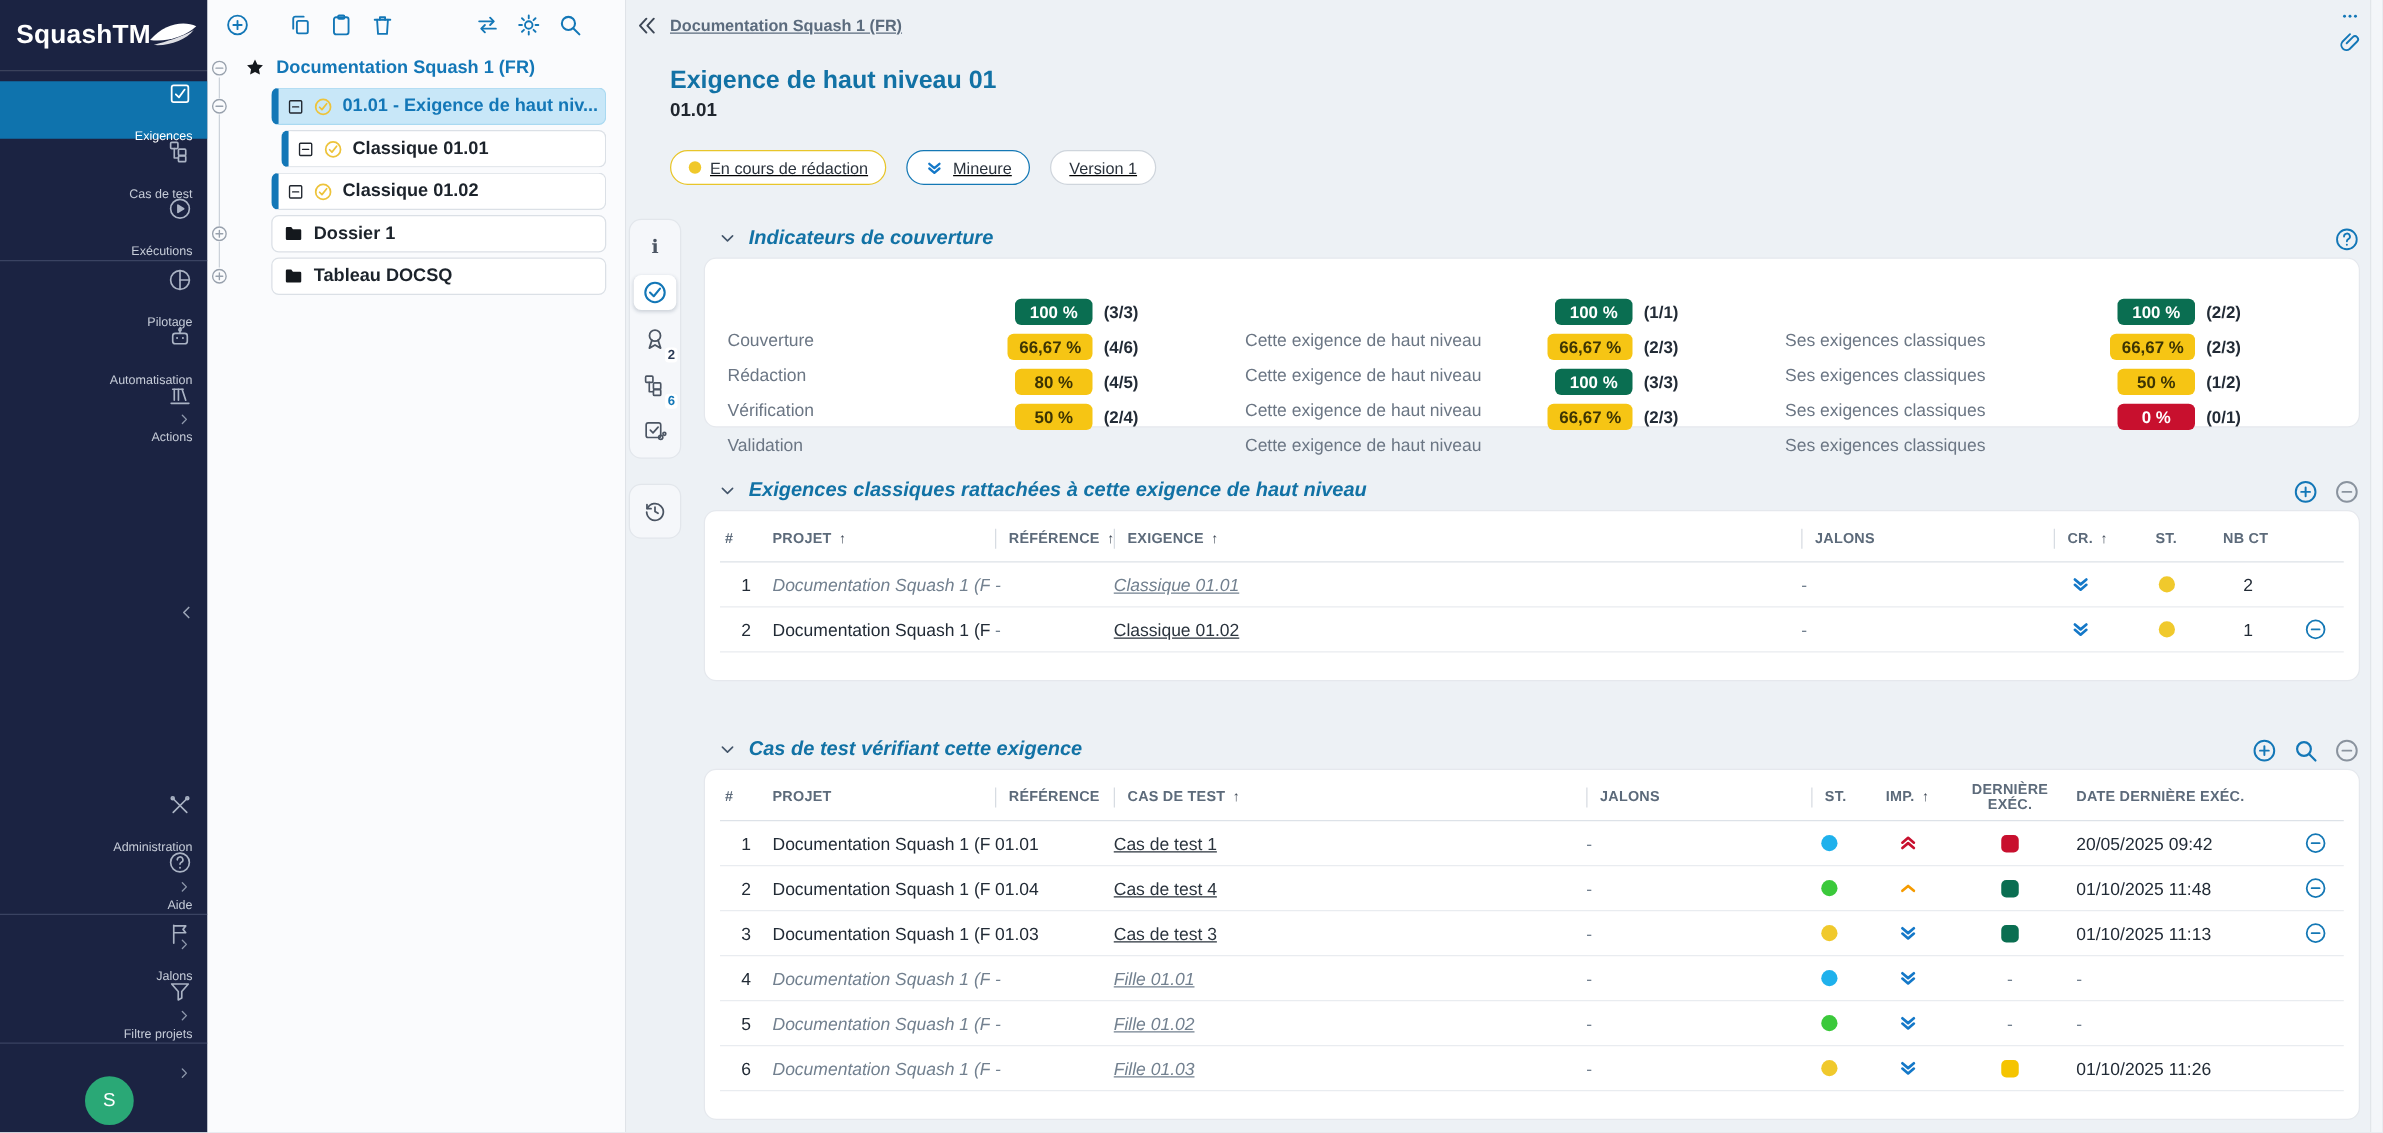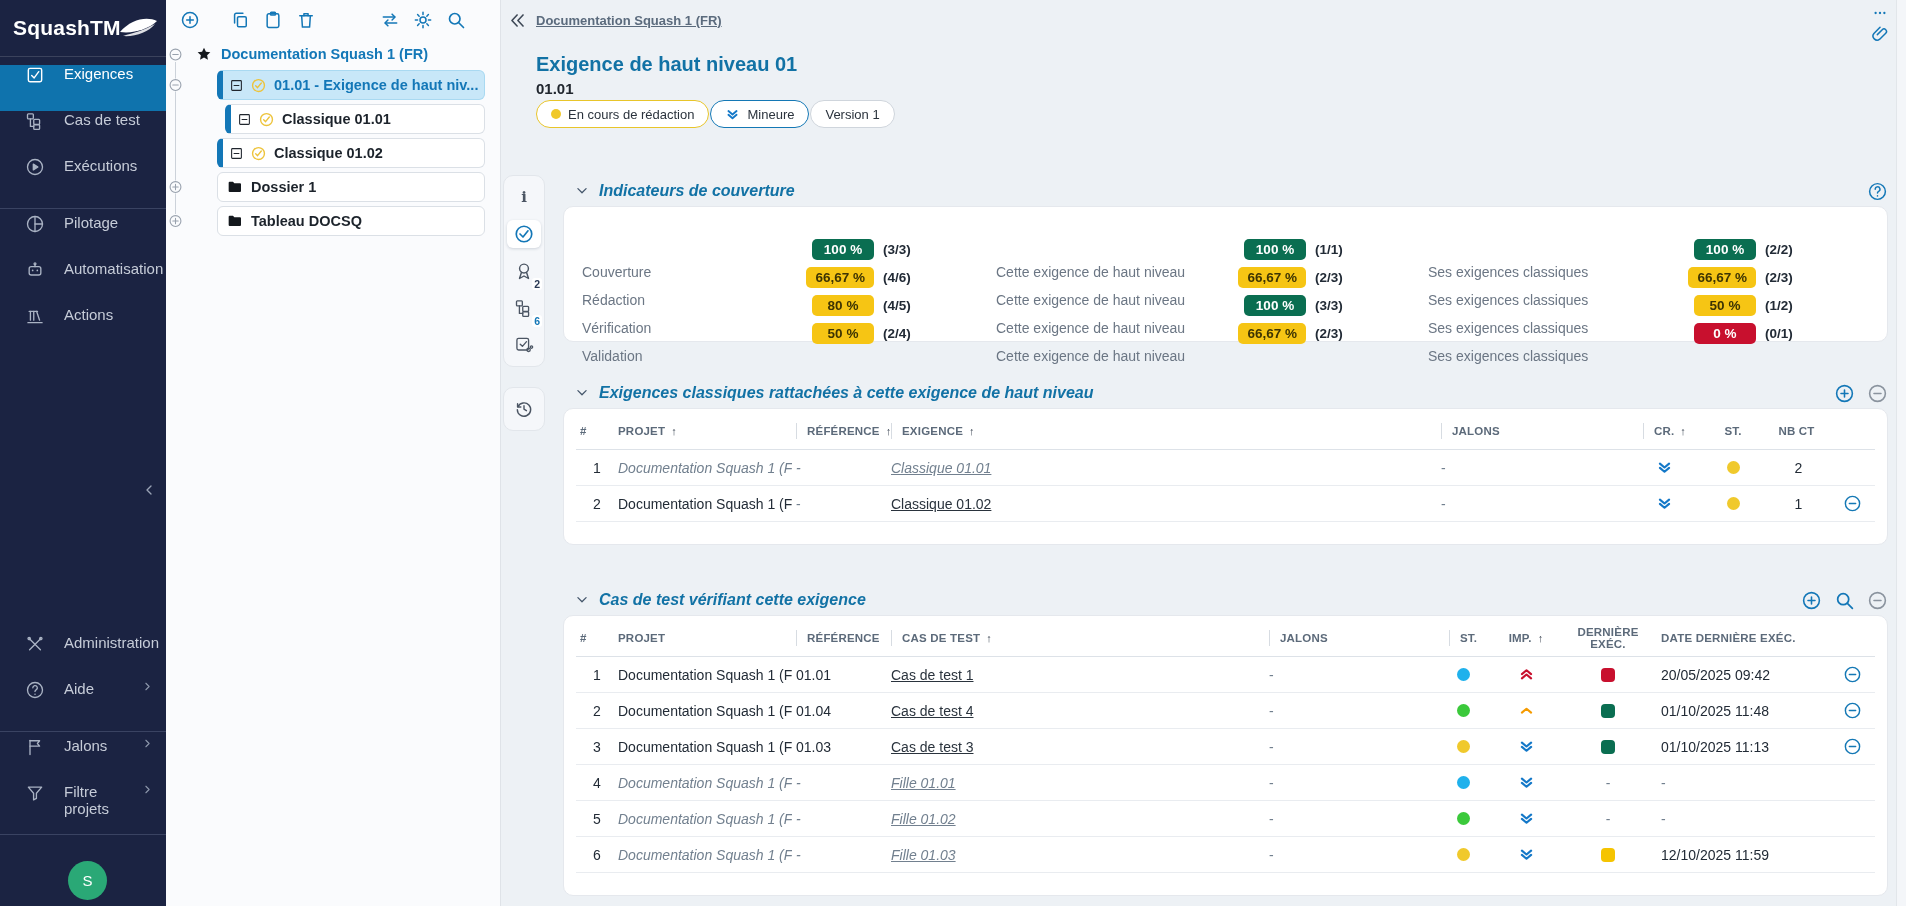"Exigences" .side-item { align-items: flex-start -> flex-end; flex-direction: none -> column; font-size: 15px -> 10px }
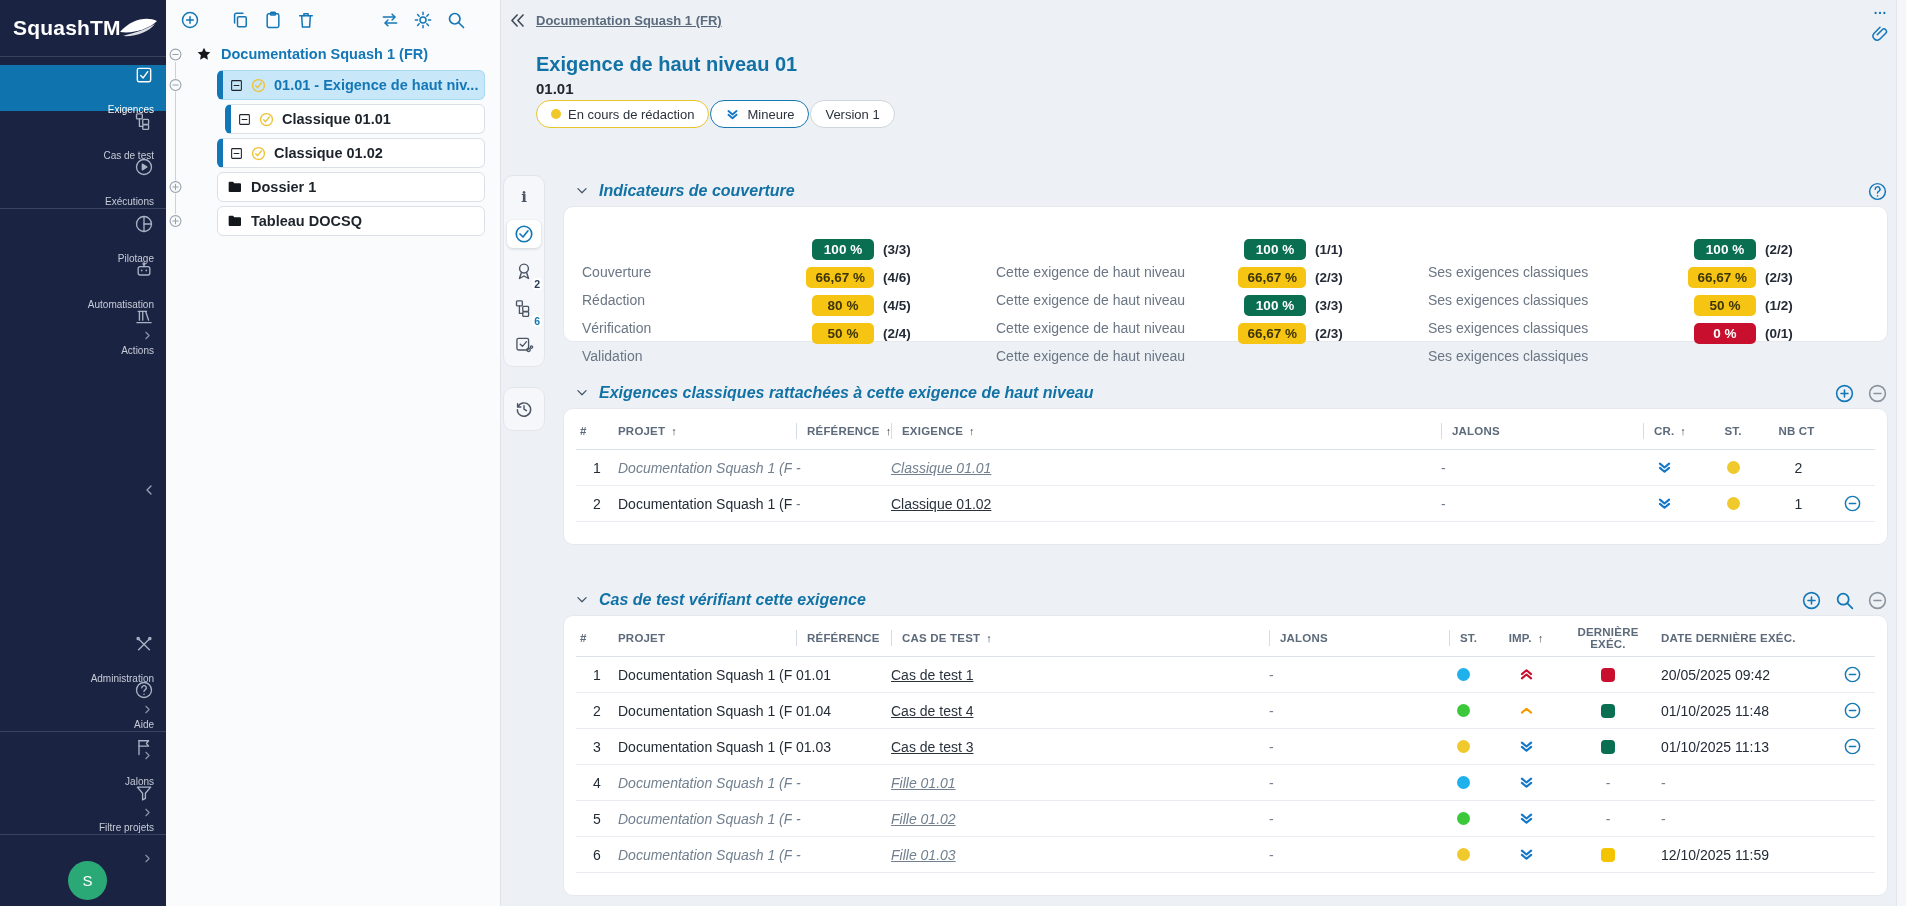"En cours de rédaction" .pills { gap: 1px -> 16px; text-decoration: none -> underline; top: 100px -> 120px }
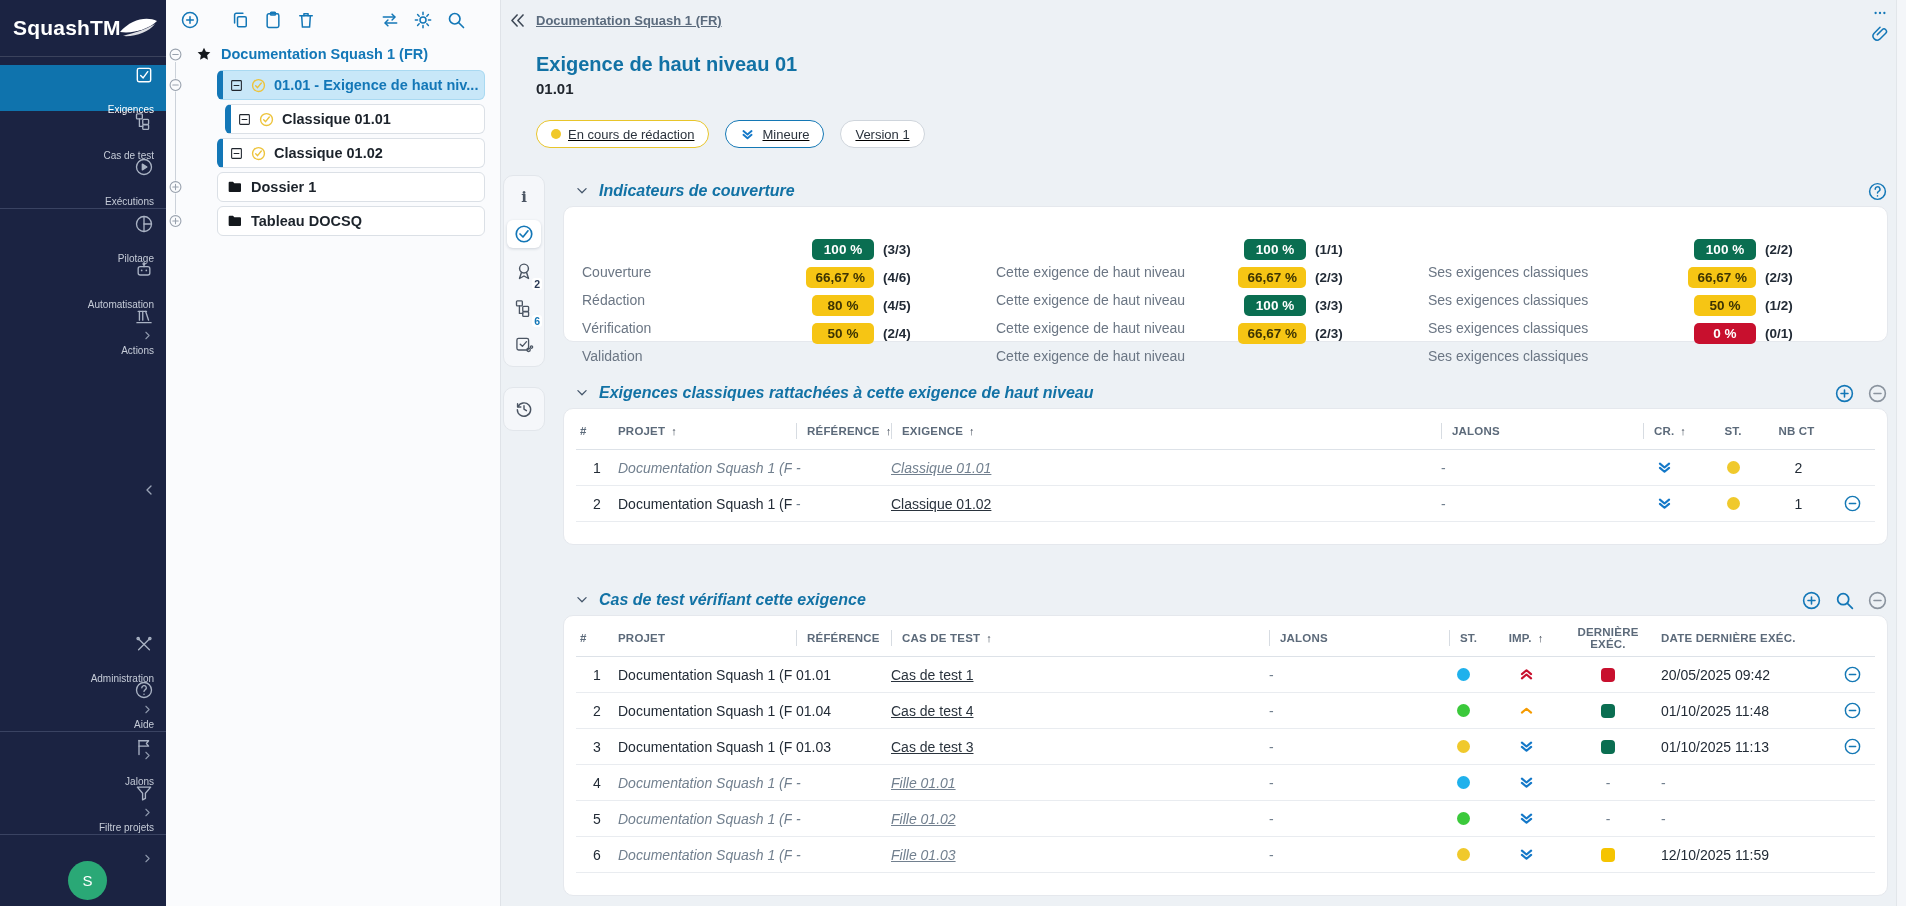"12/10/2025 11:59" div.tcell { text: 12/10/2025 11:59 -> 01/10/2025 11:26 }
